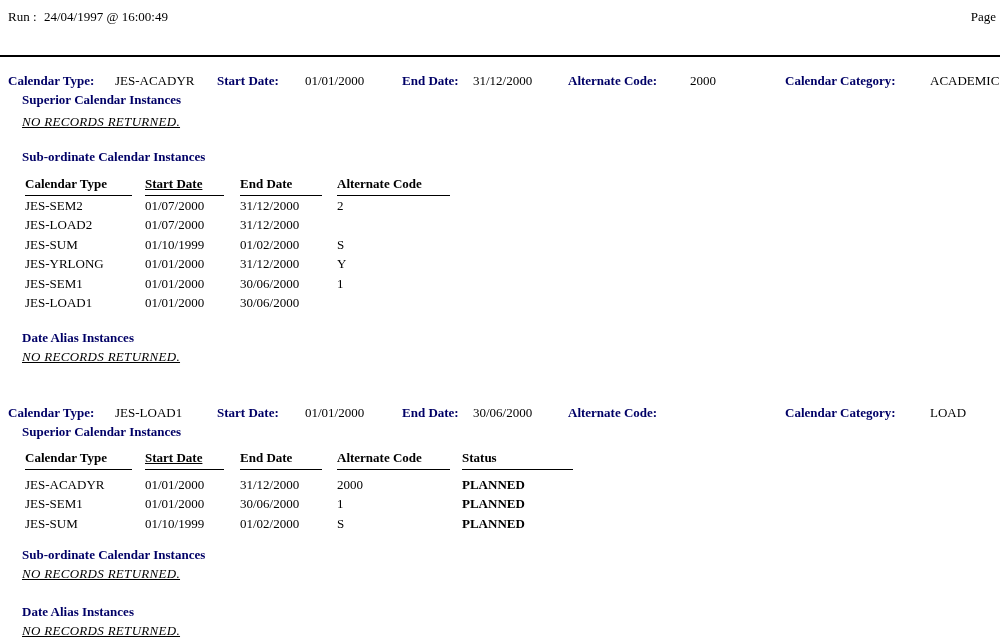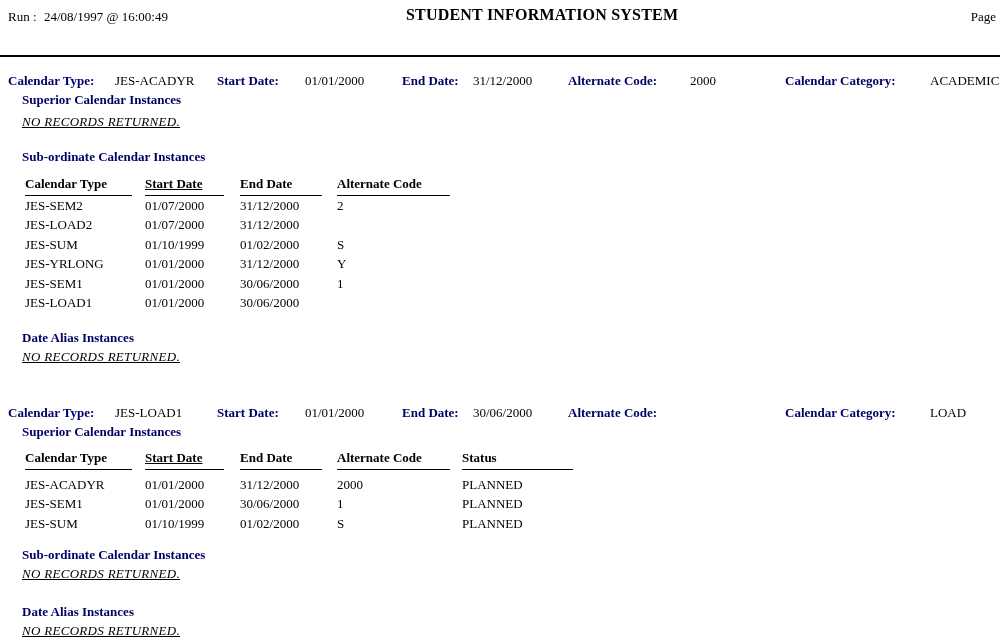"24/08/1997 @ 16:00:49" span.abs { text: 24/08/1997 -> 24/04/1997 }
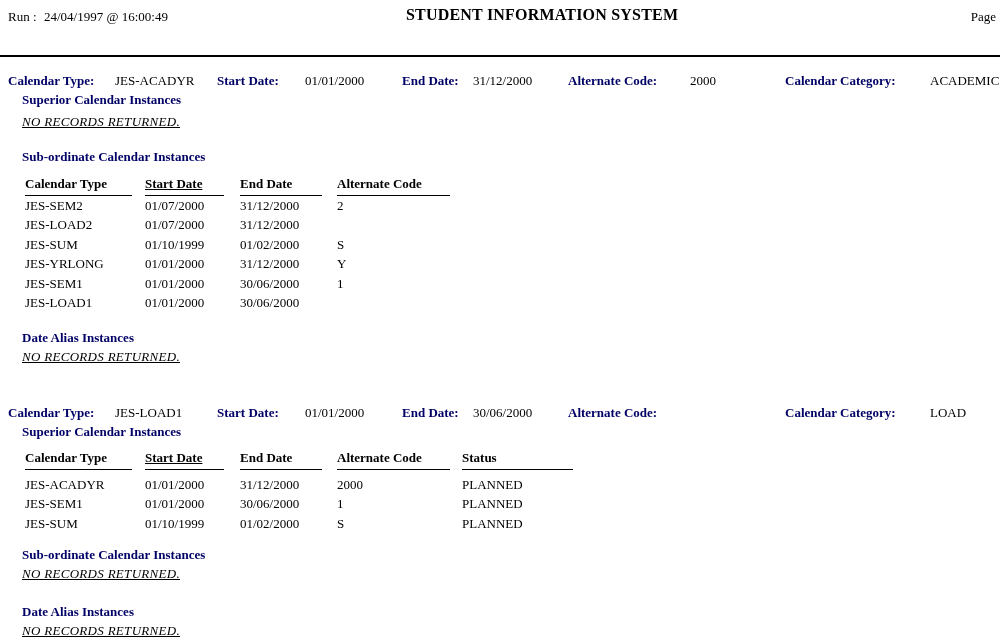"STUDENT INFORMATION SYSTEM" div.abs { html: <div>STUDENT INFORMATION SYSTEM</div> -> none }
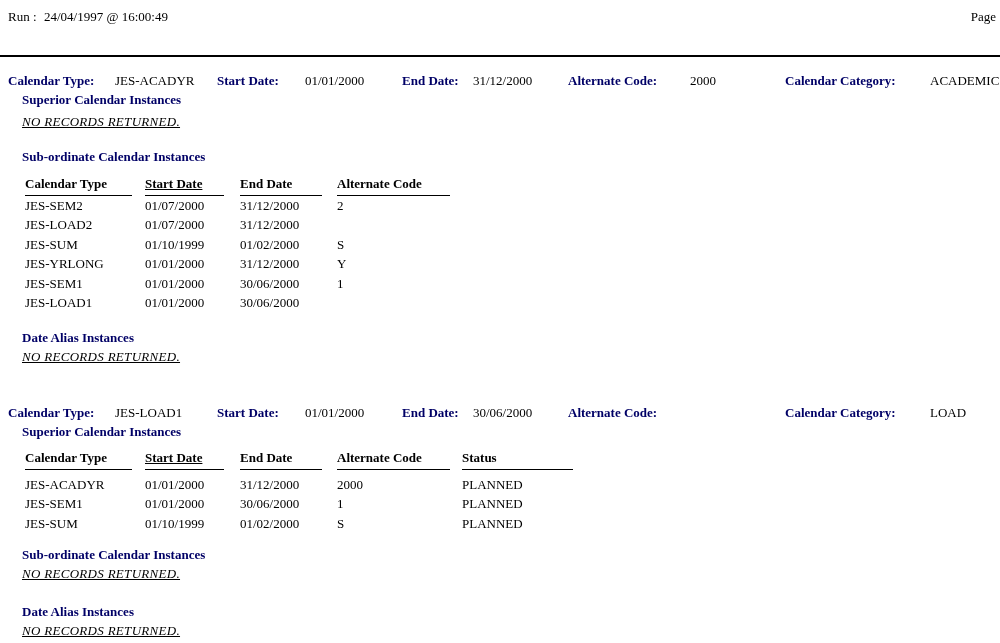"PLANNED" .c5 { font-weight: none -> bold }
